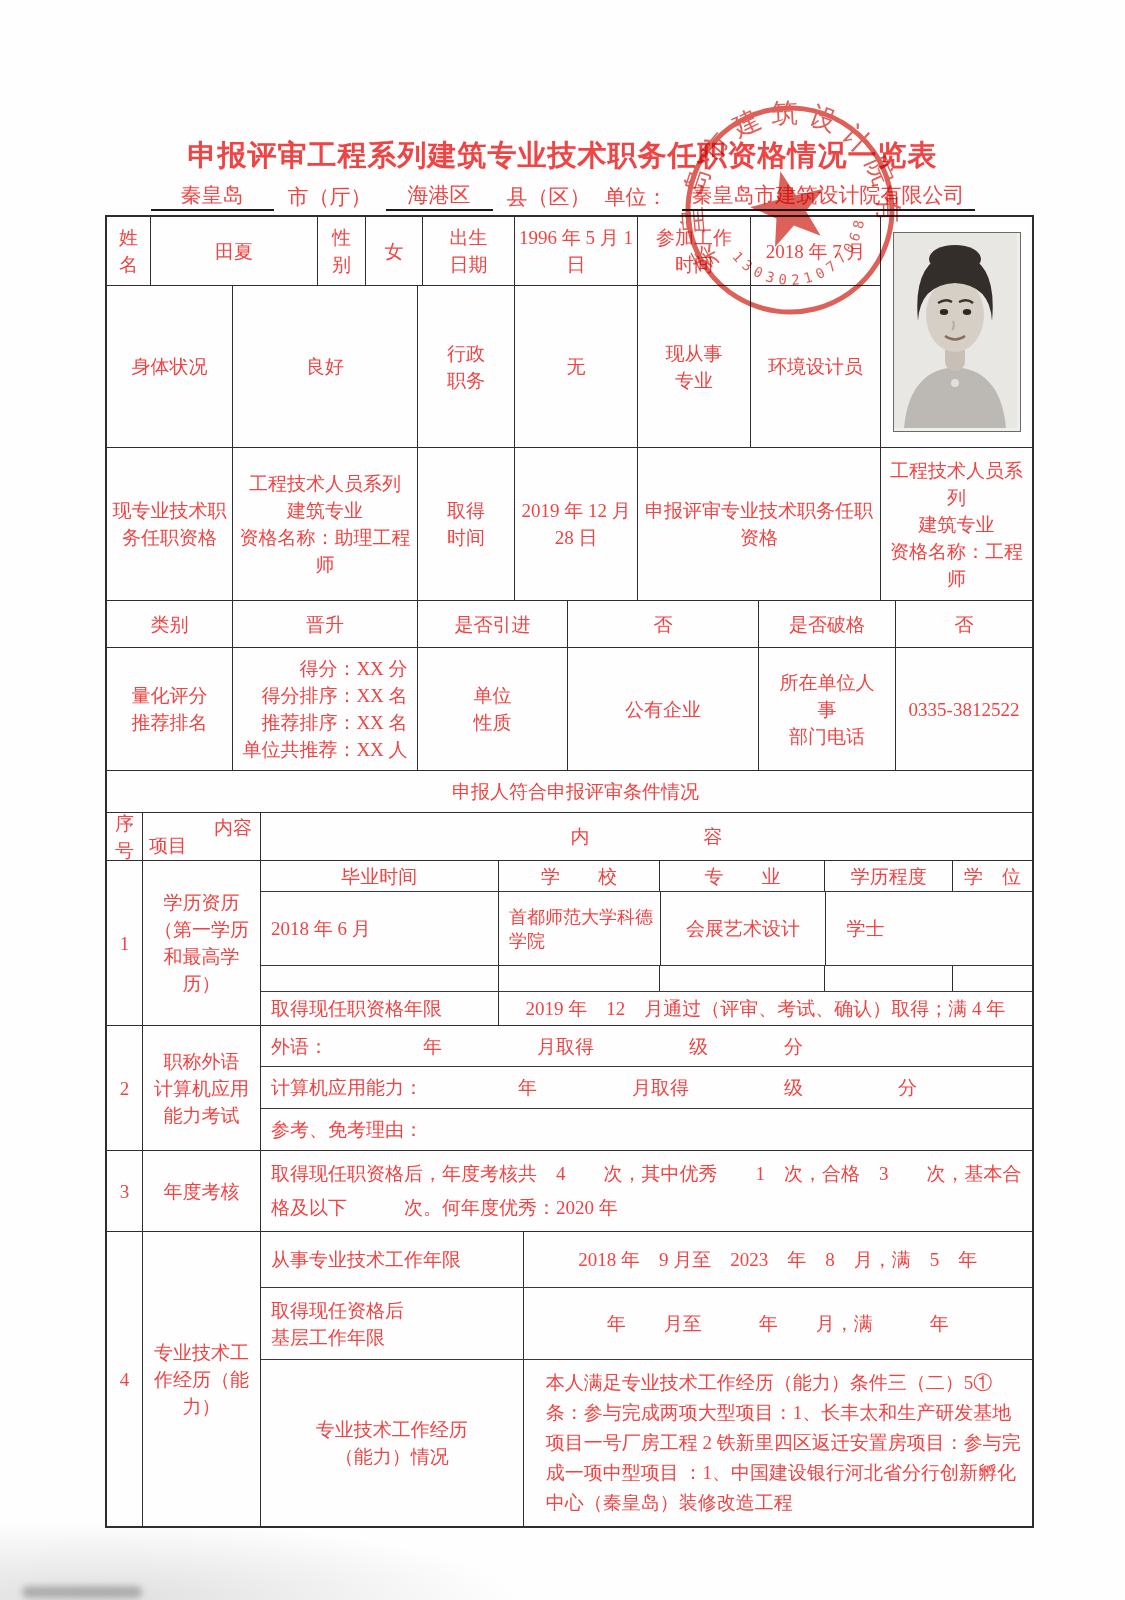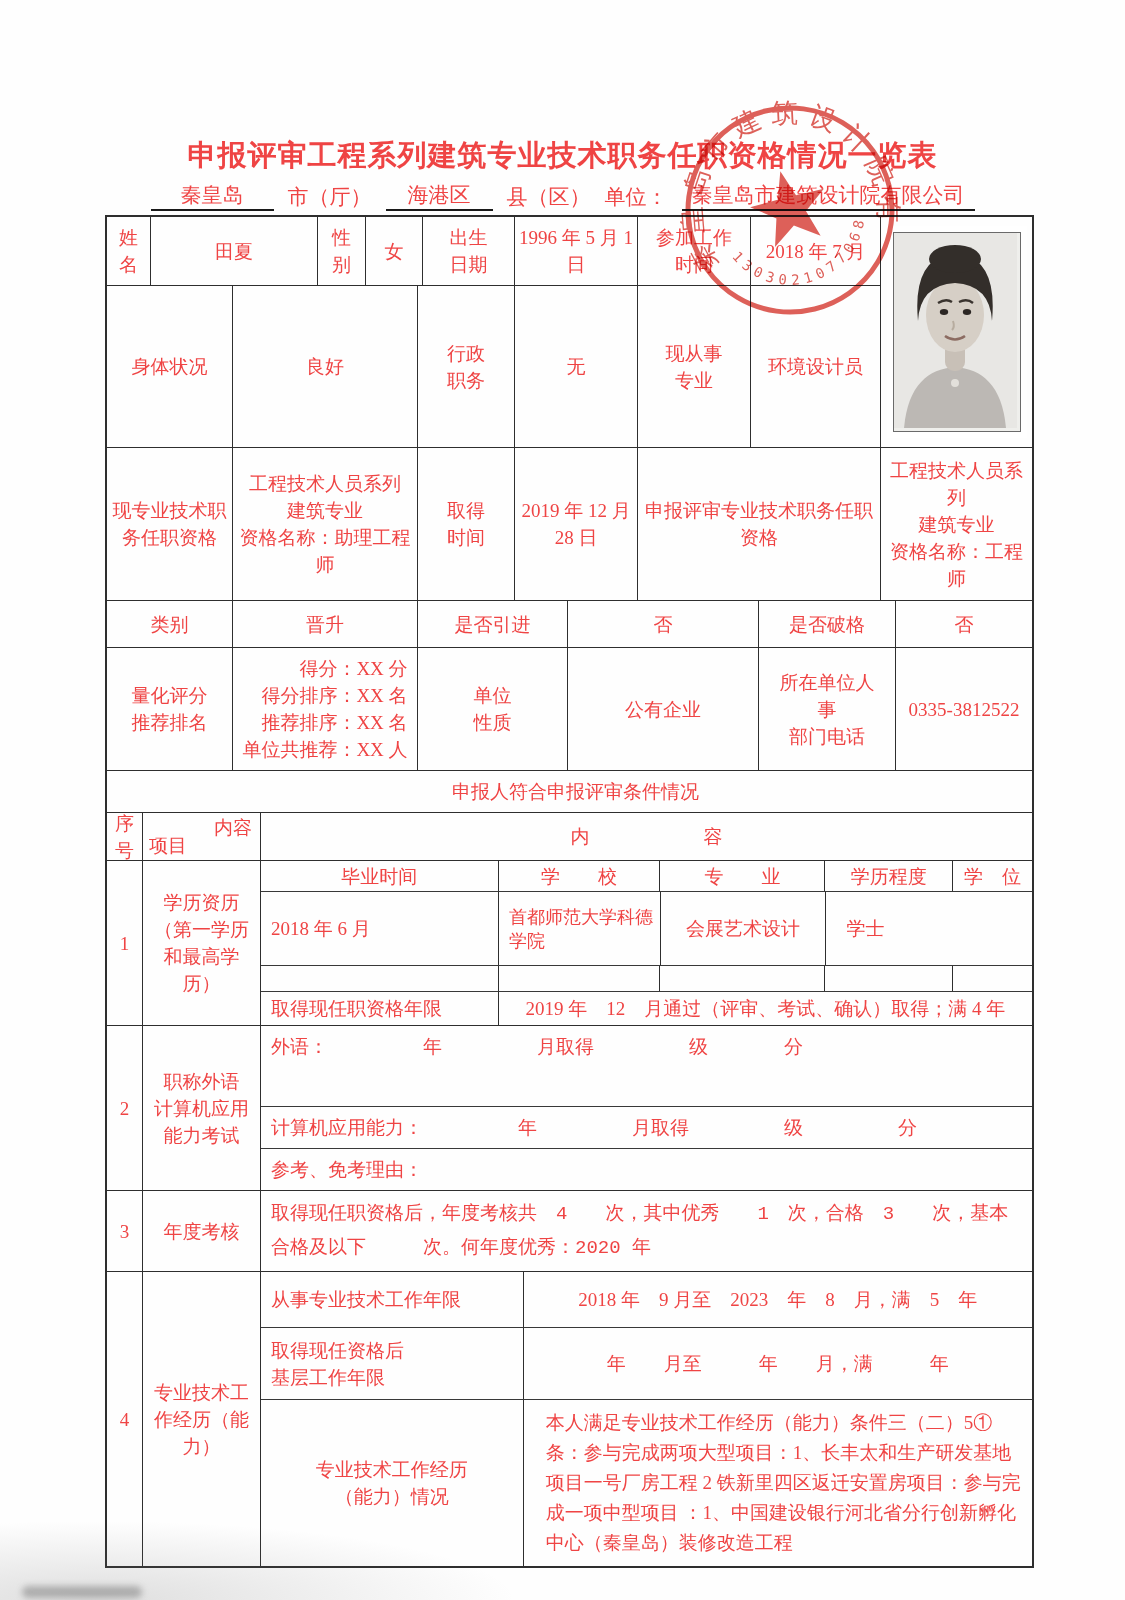"计算机应用能力： 年 月取得 级 分" div.sub { margin-top: 40px -> none }
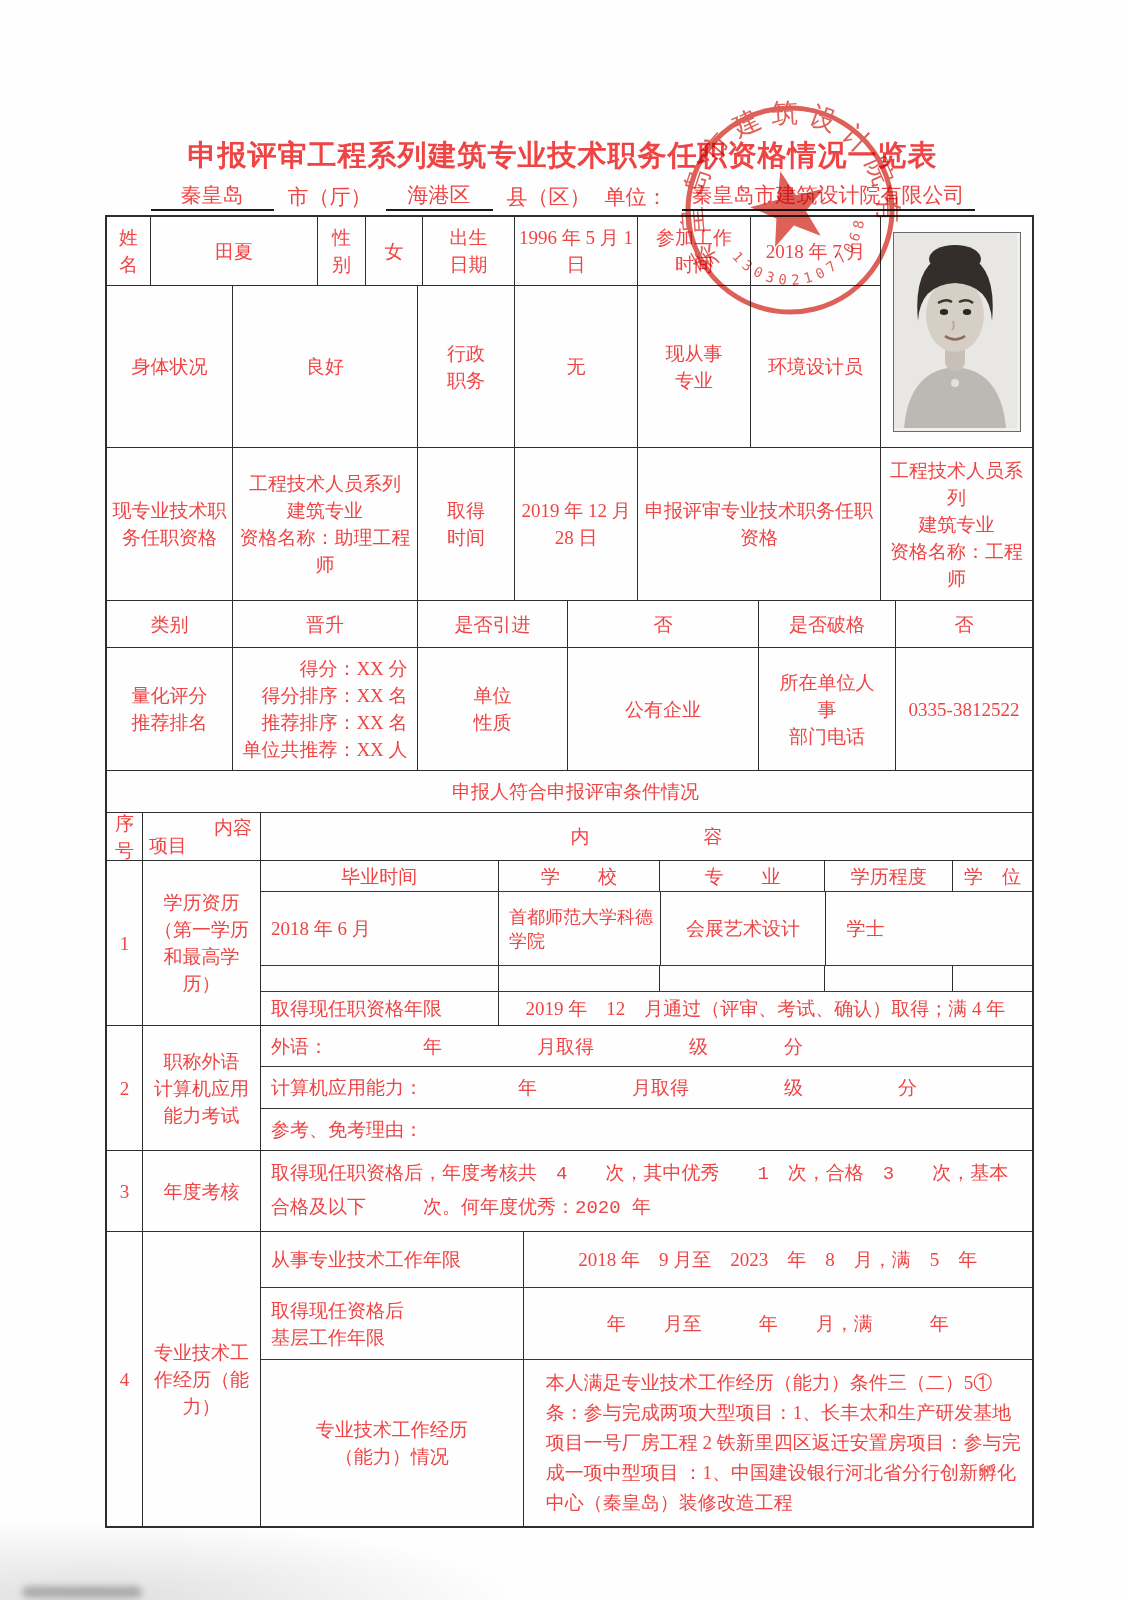"取得现任职资格后，年度考核共 4 次，其中优秀 1 次，合格" div.sub { font-family: Liberation Mono, monospace -> none }
